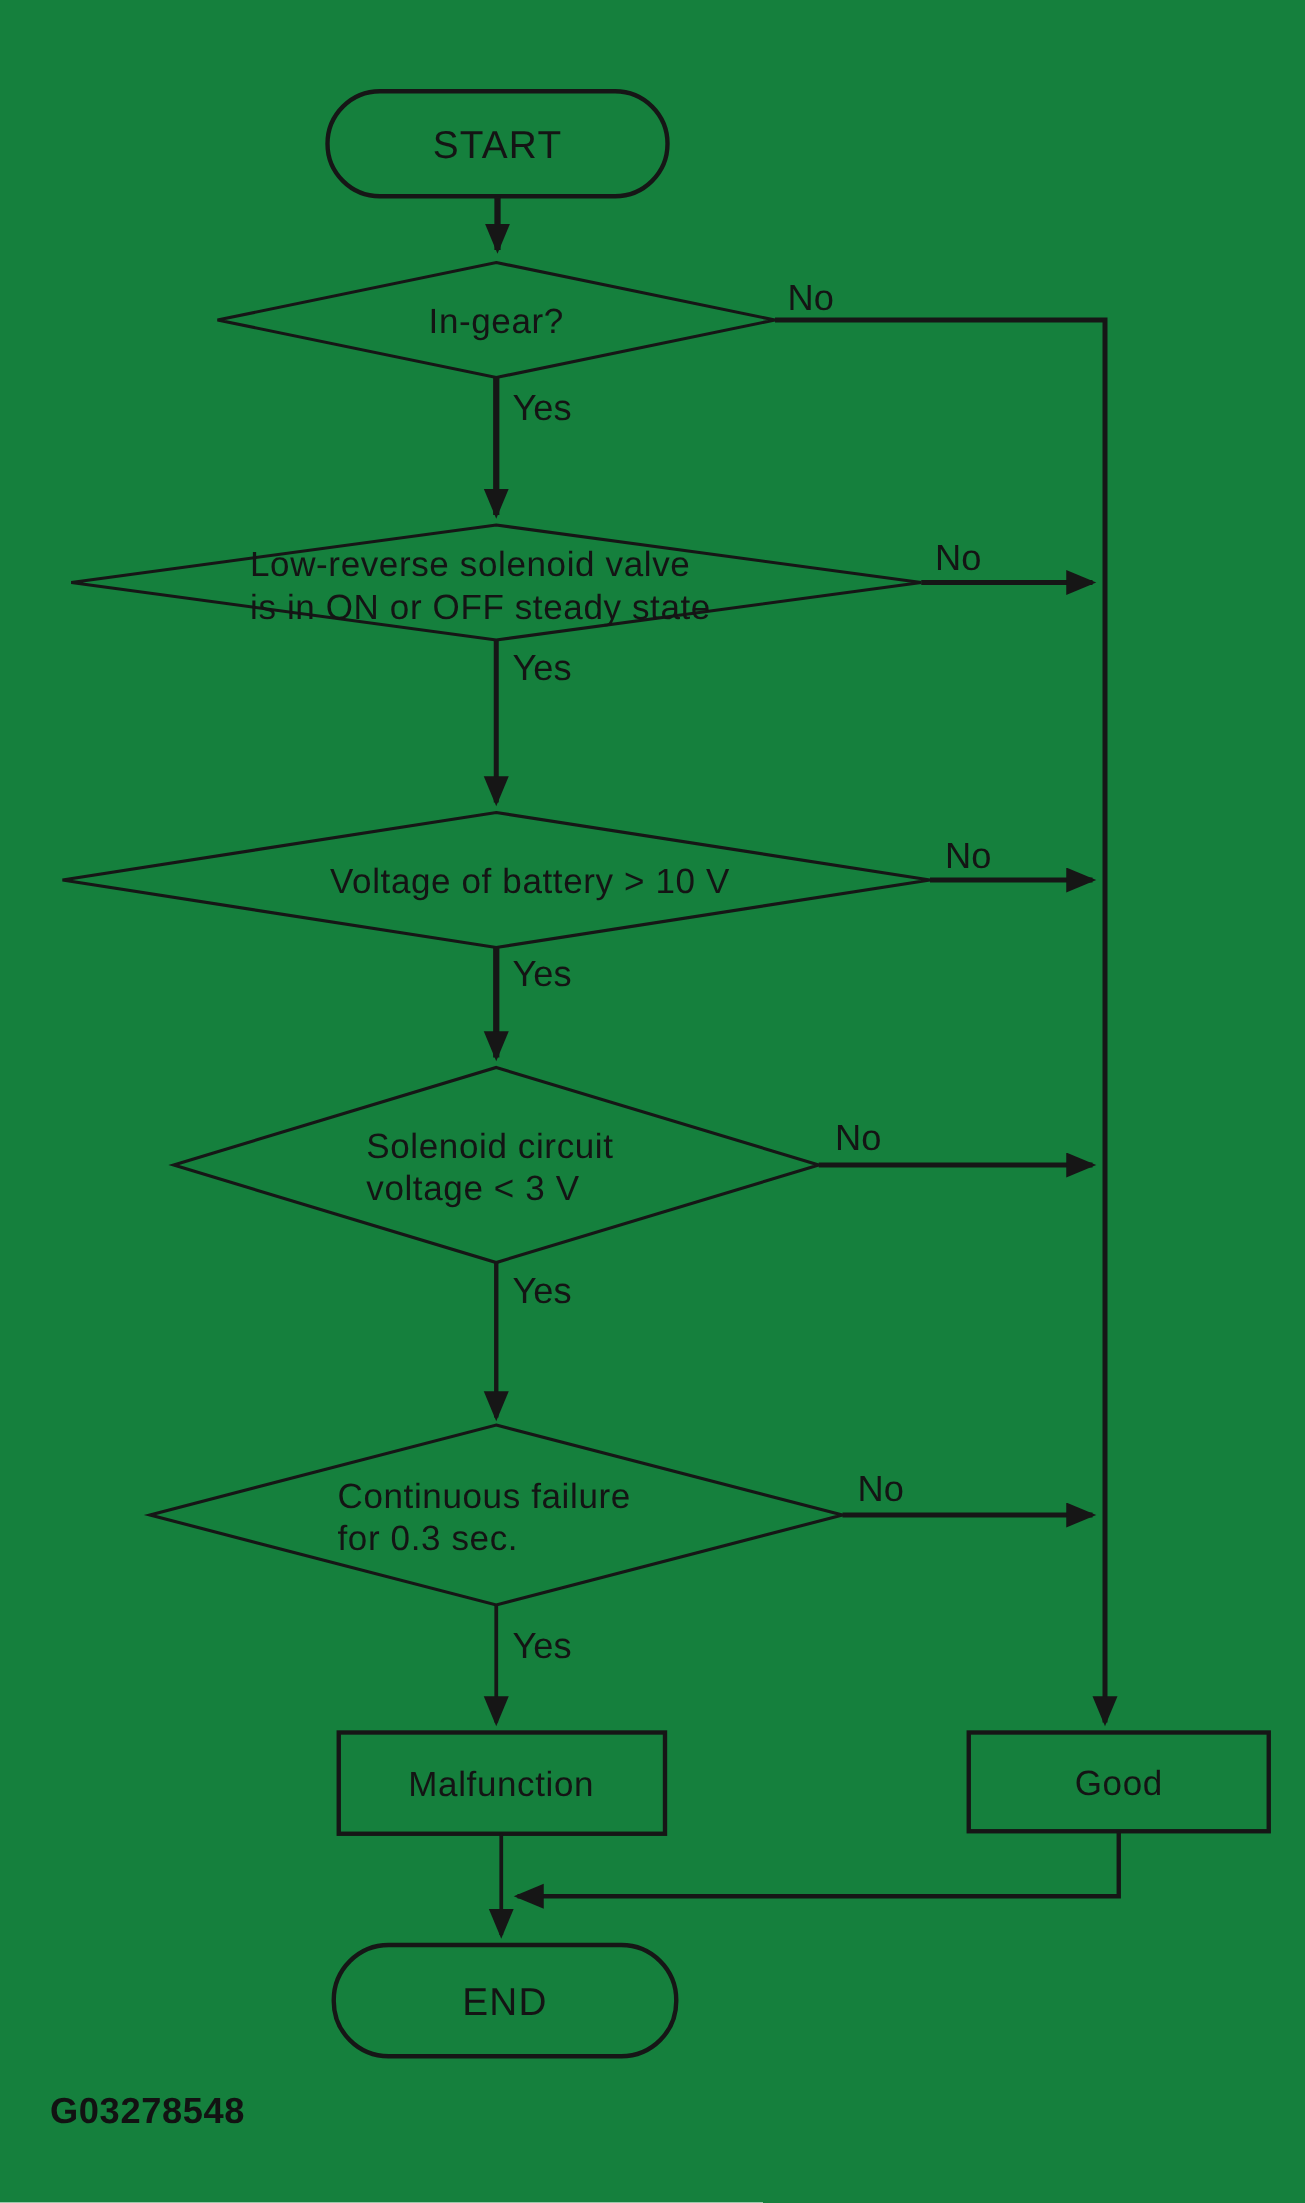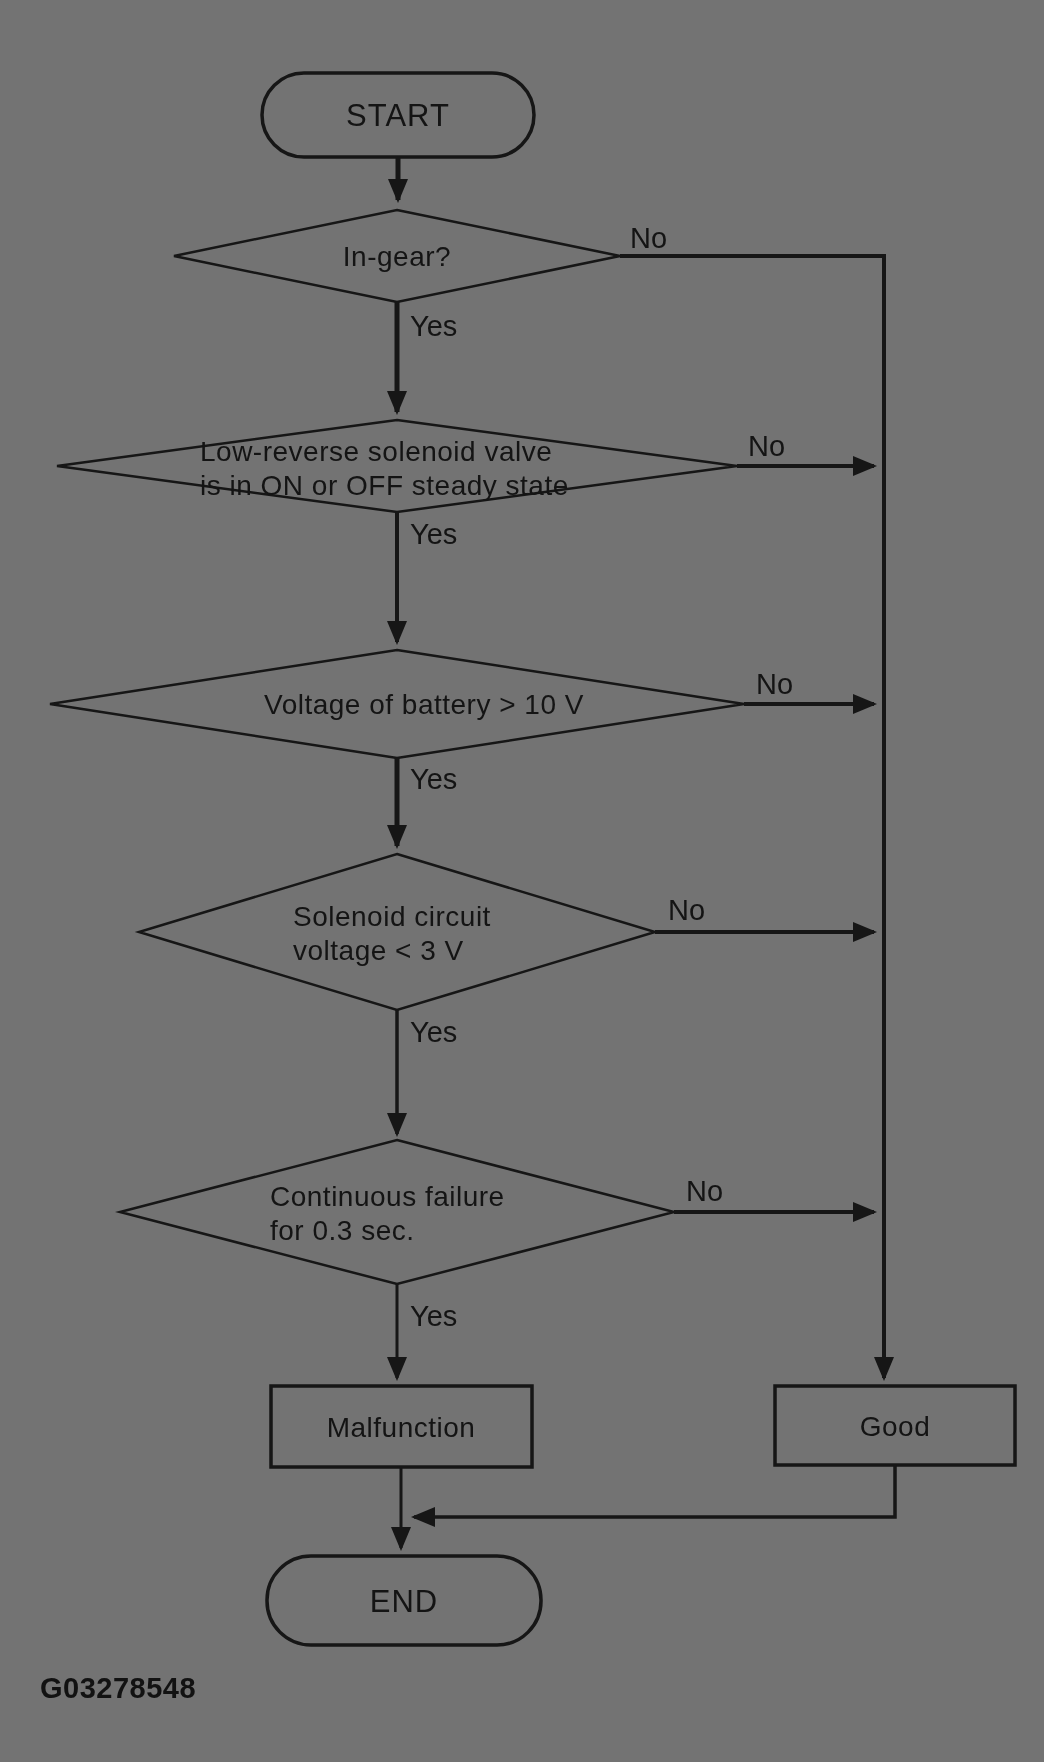"START" .page { background: #737373 -> #15803d }
